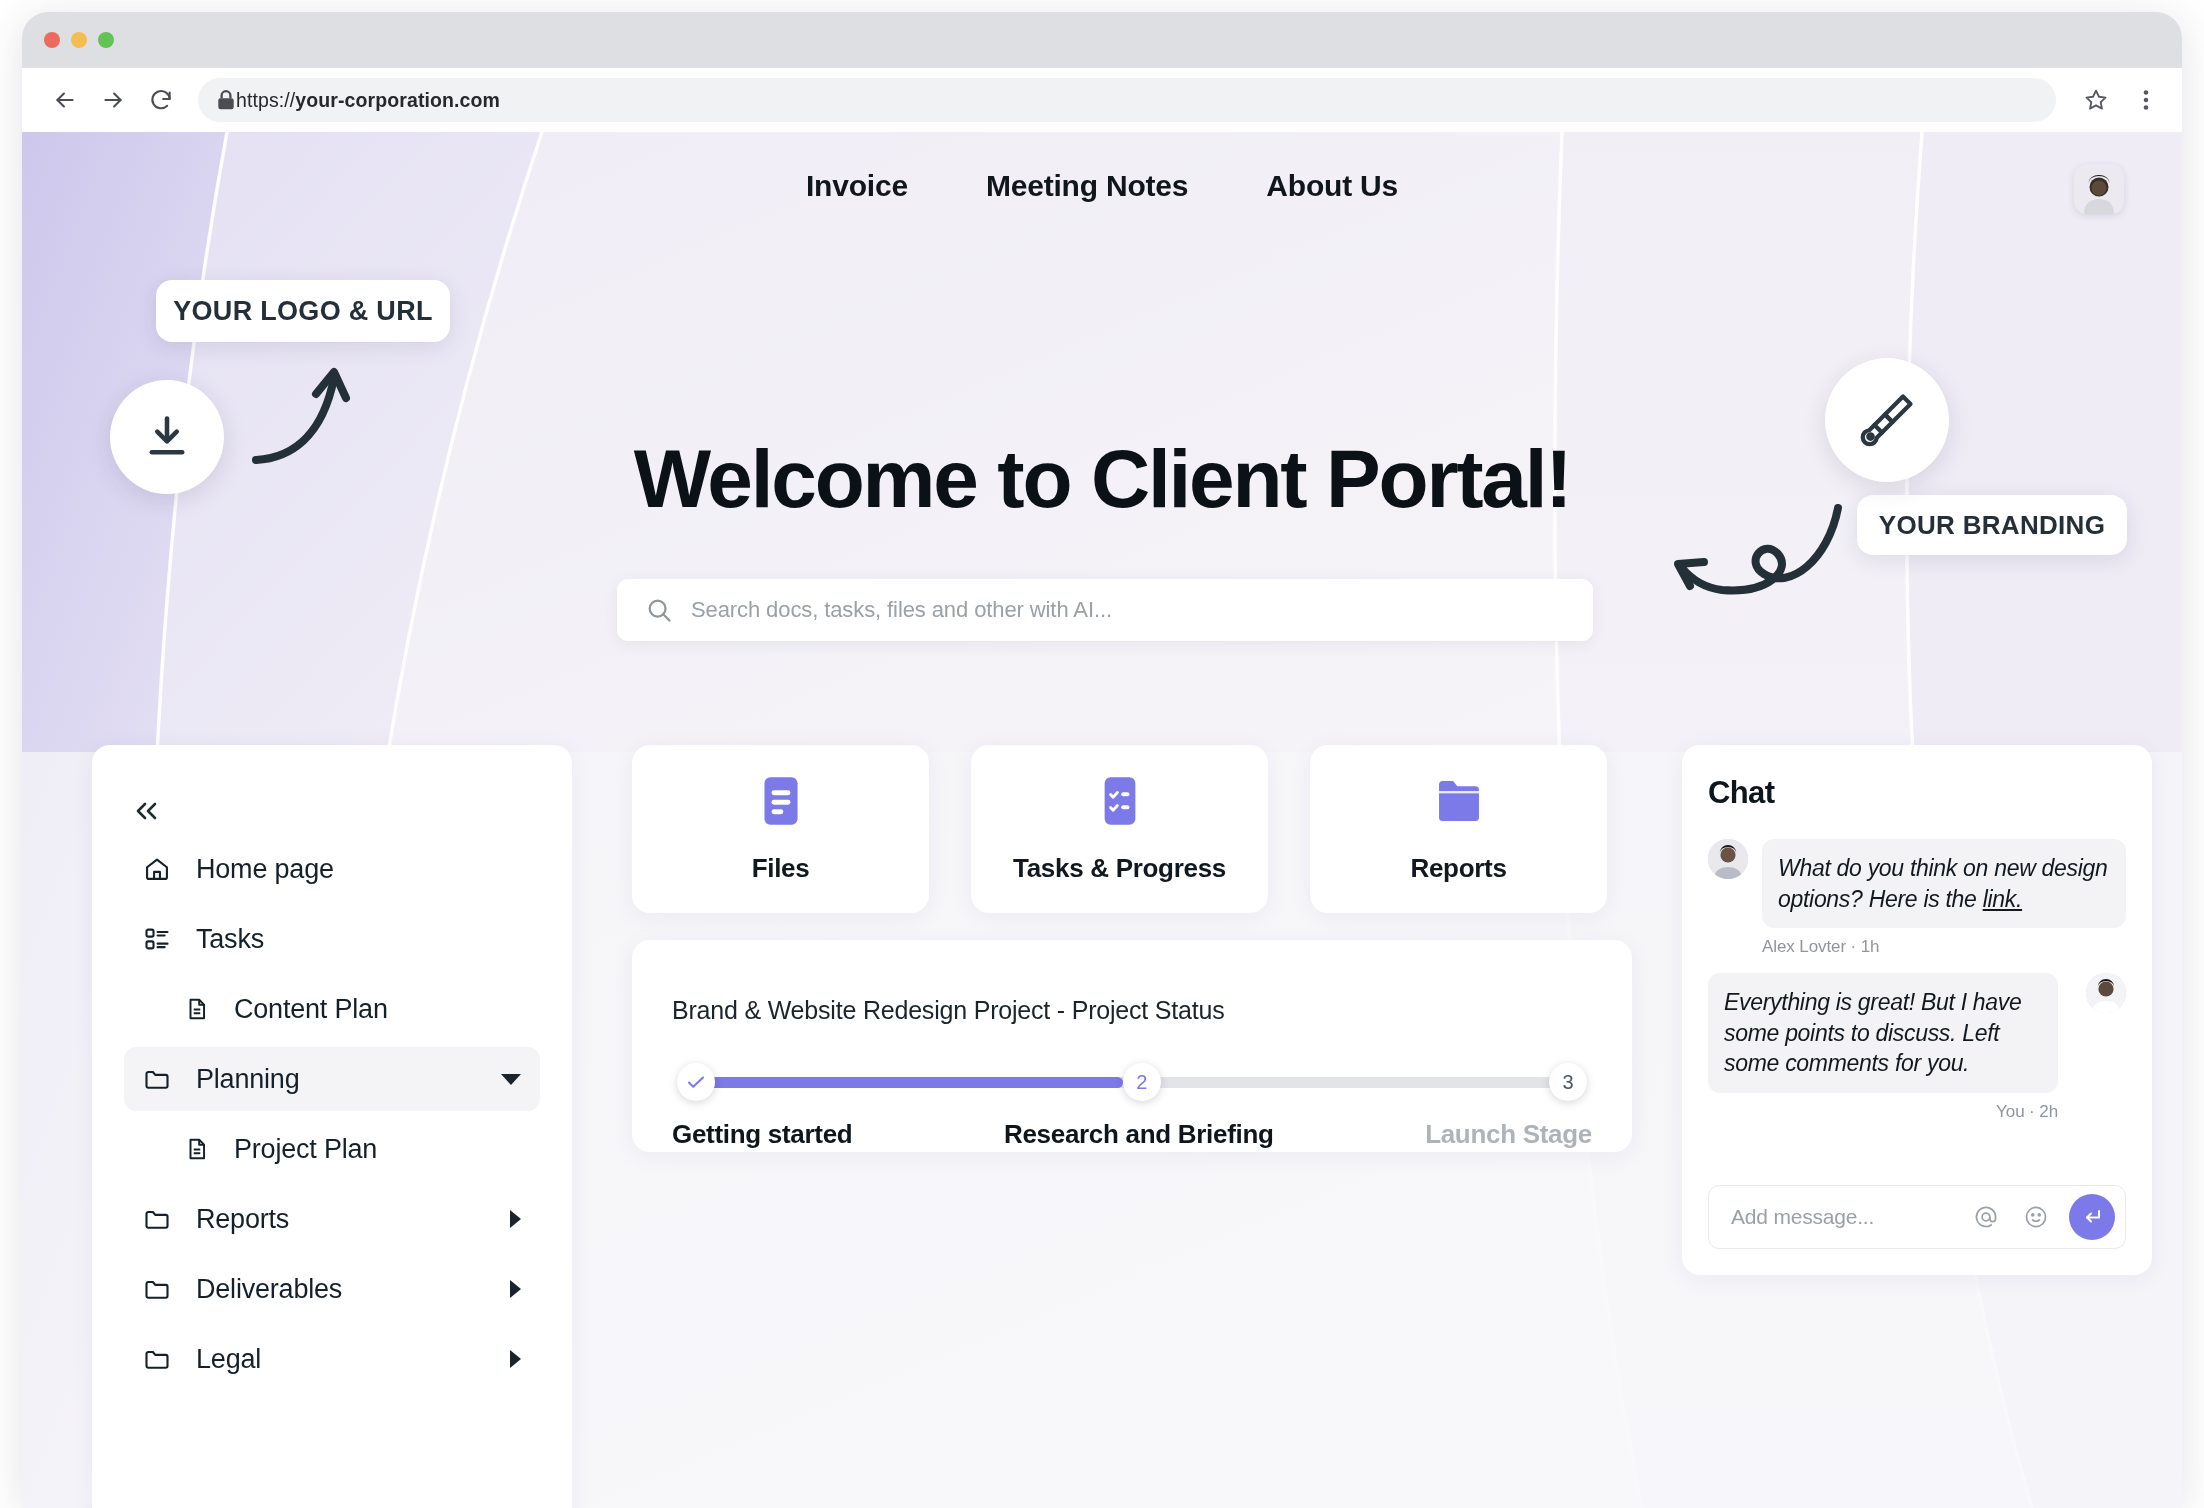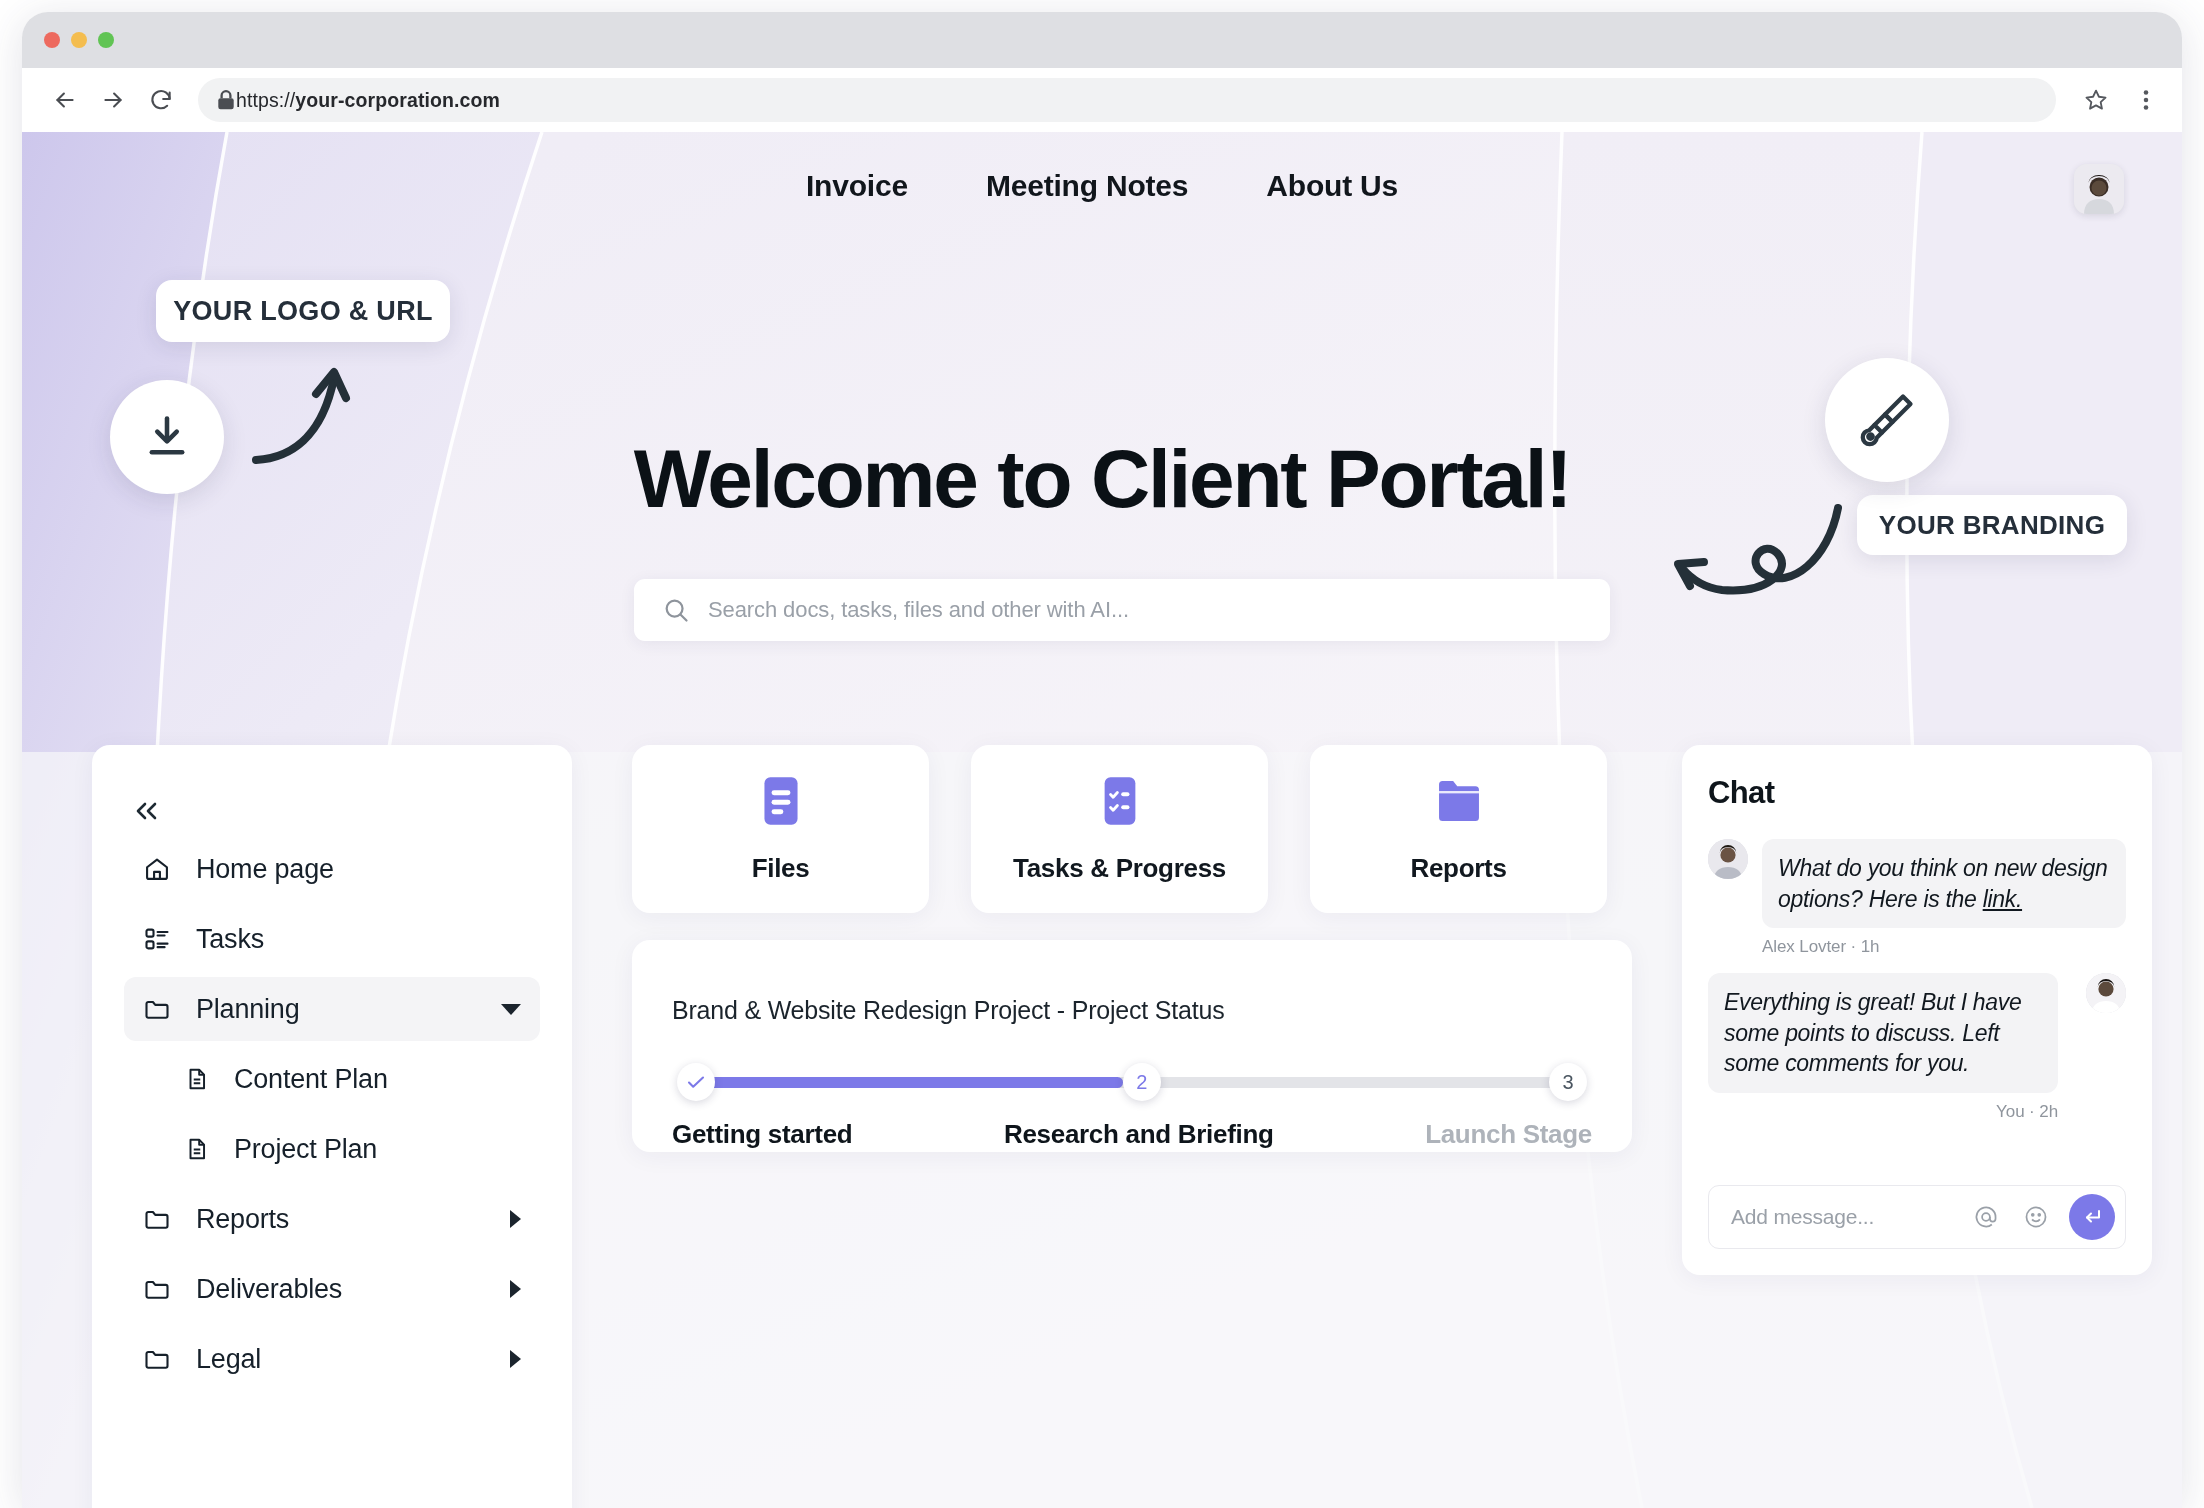"Search docs, tasks, files and" .search-box { left: 612px -> 595px }
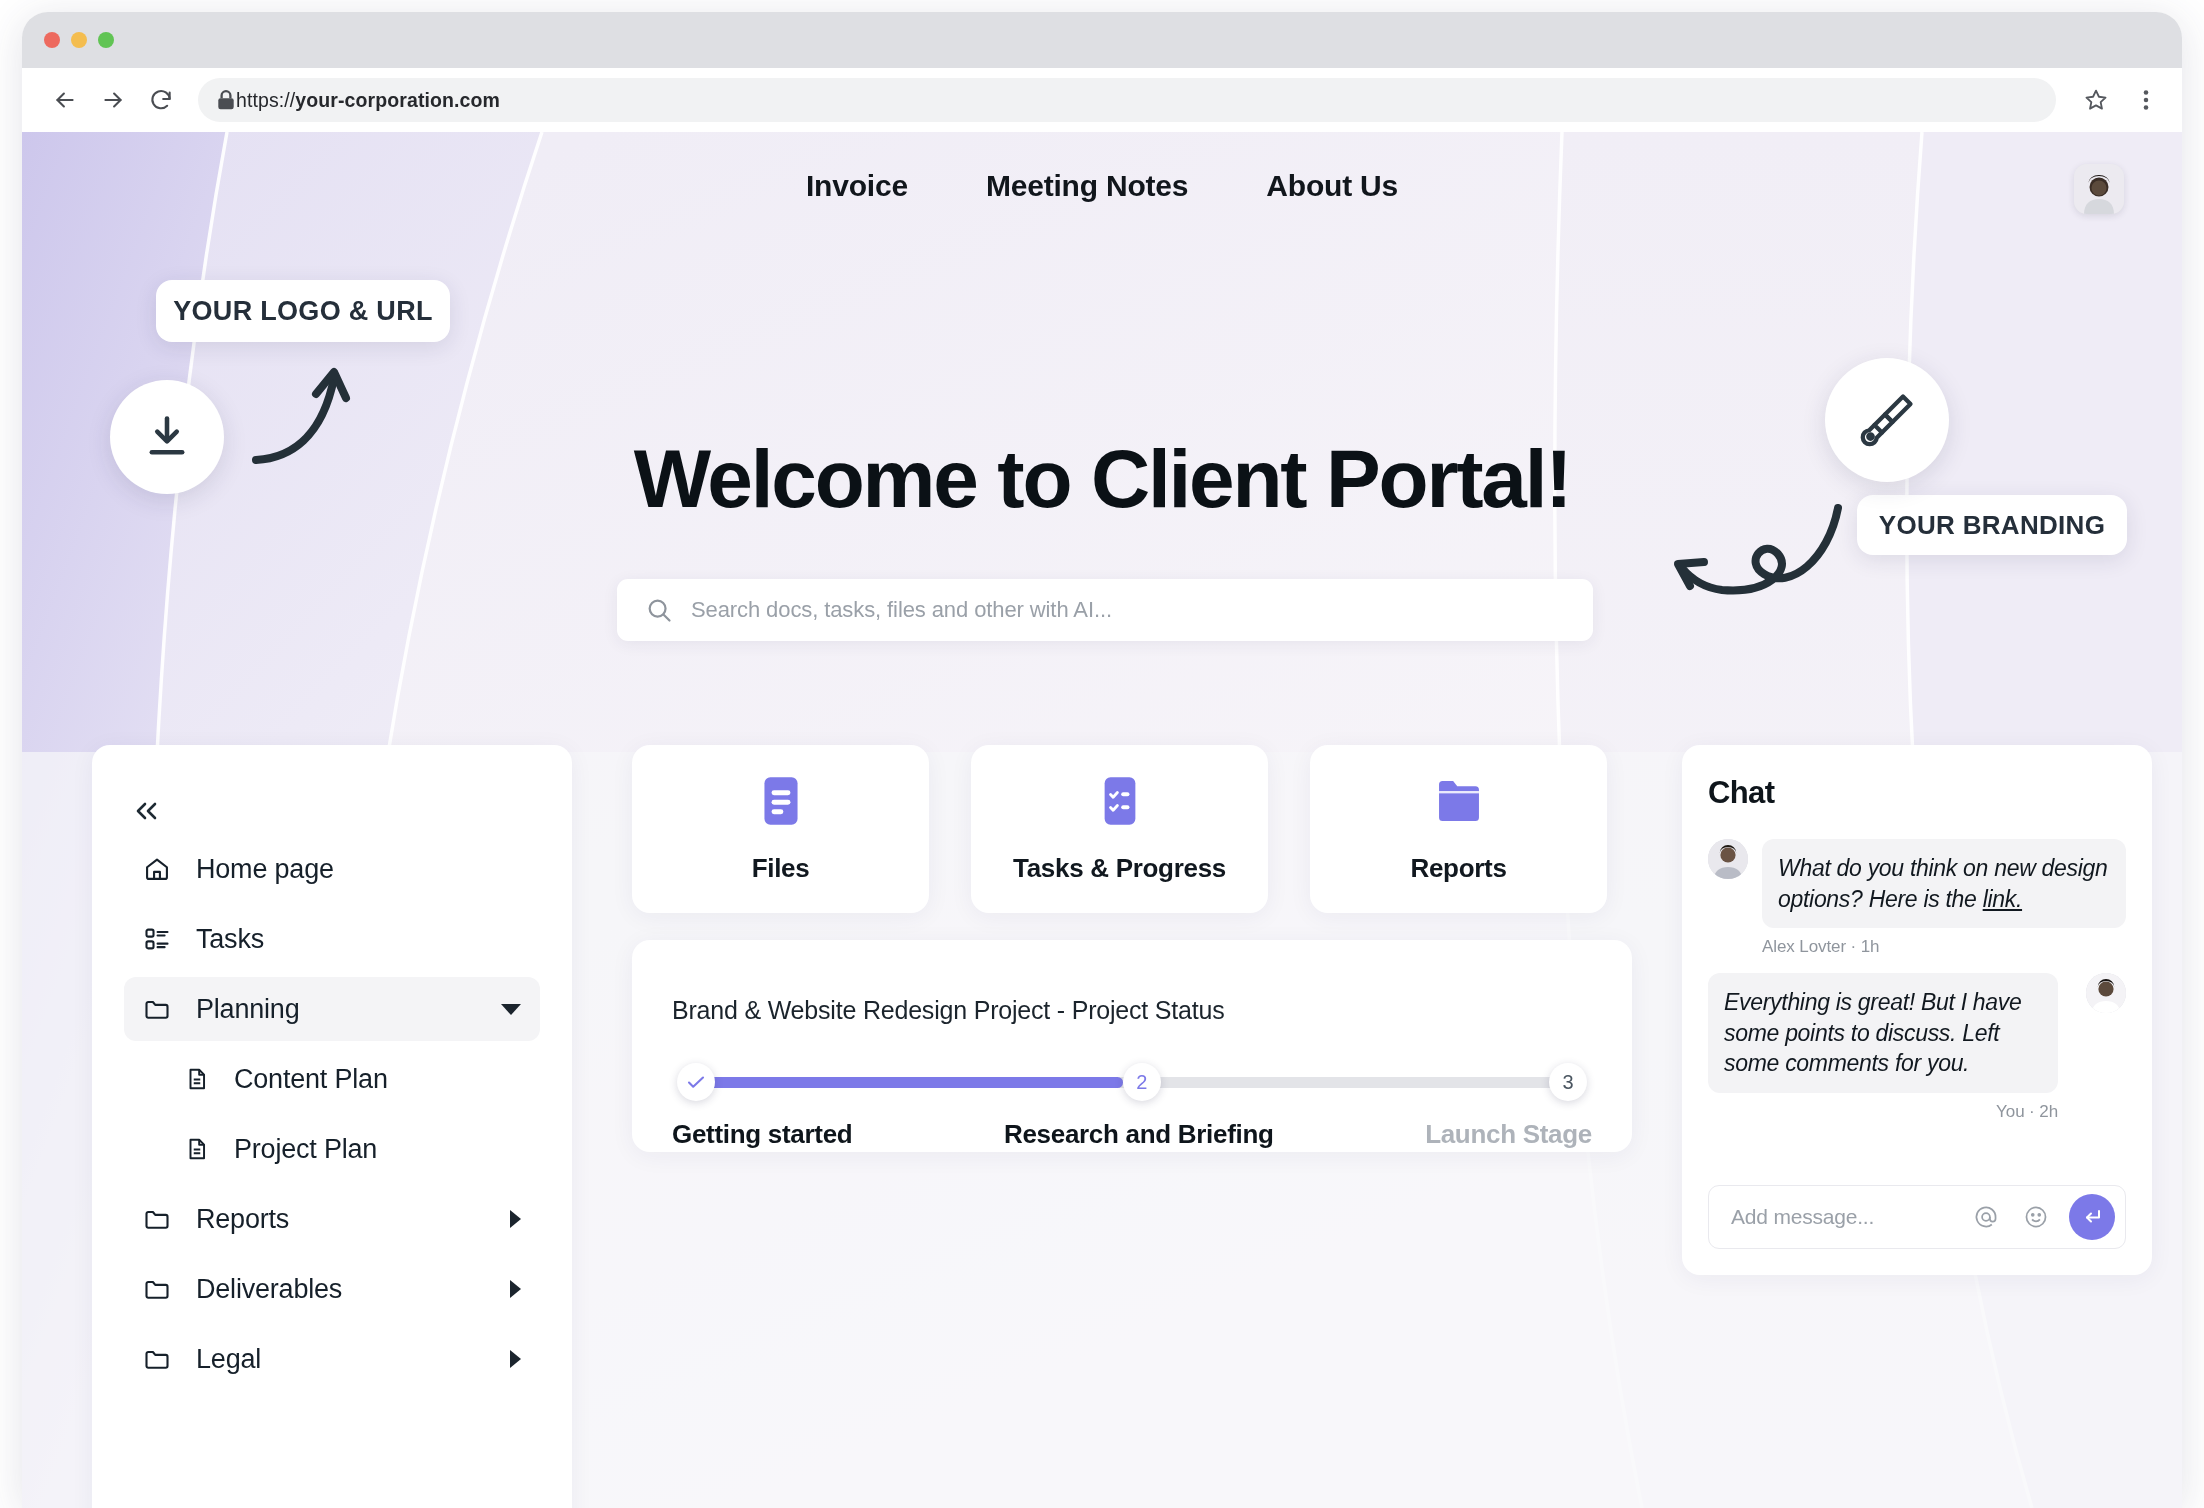"Planning" div.side-item { order: before "Content Plan" -> after "Content Plan" }
